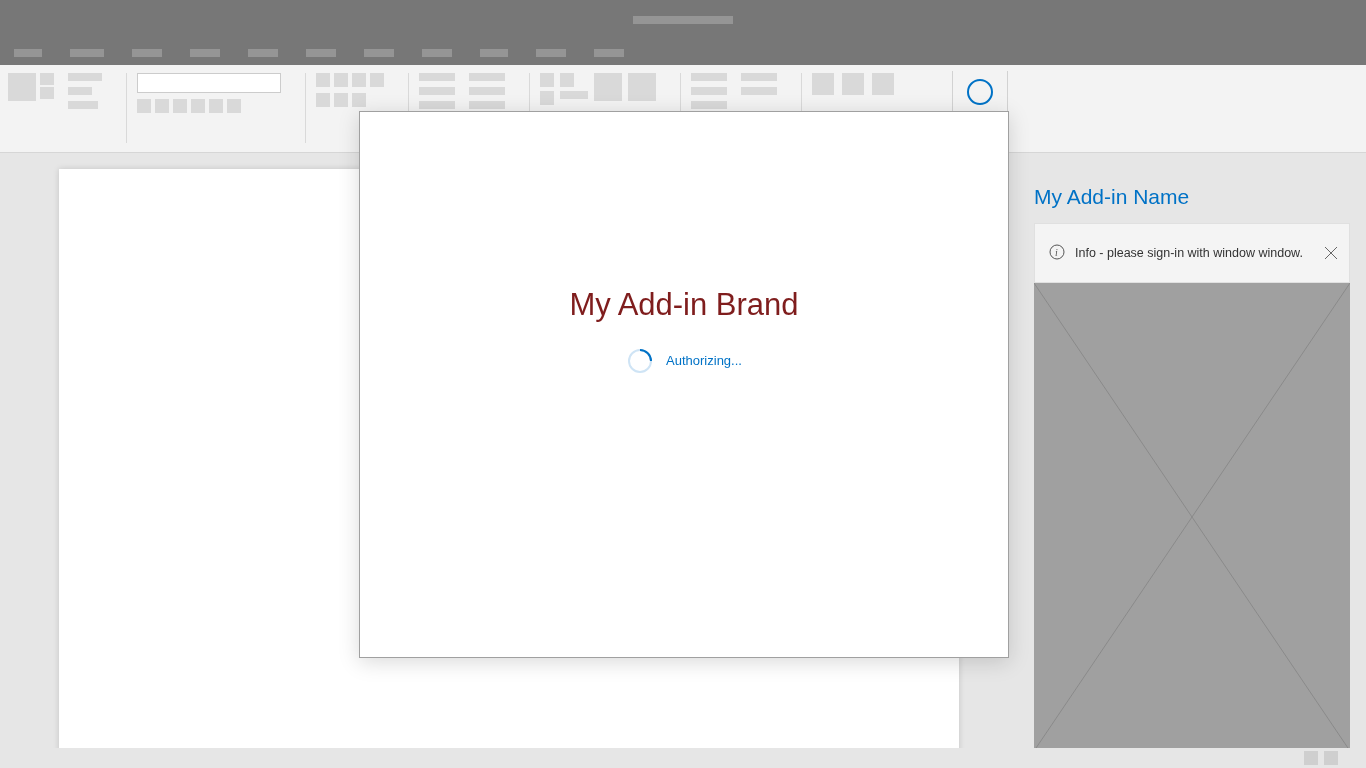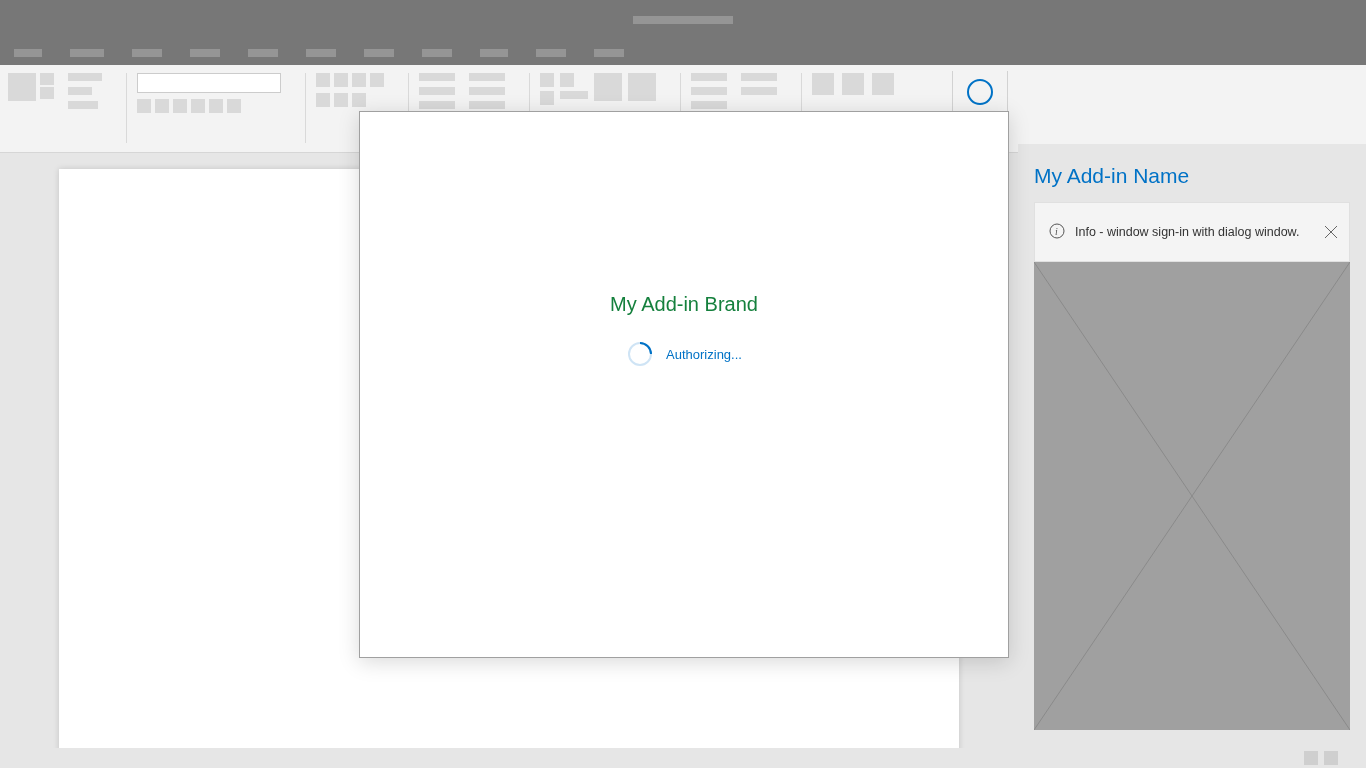"My Add-in Name" .taskpane { top: 144px -> 165px }
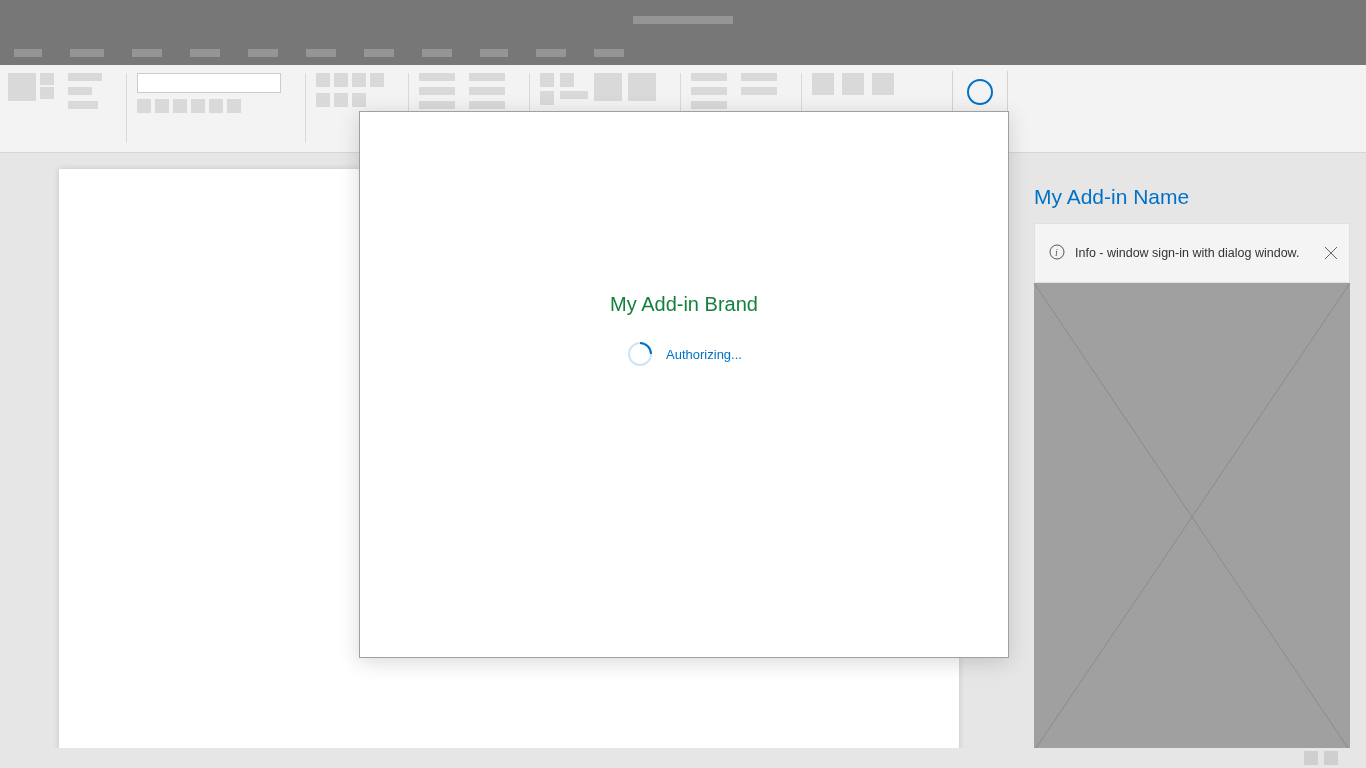"Info - window sign-in with" span { text: window sign-in with dialog -> please sign-in with window }
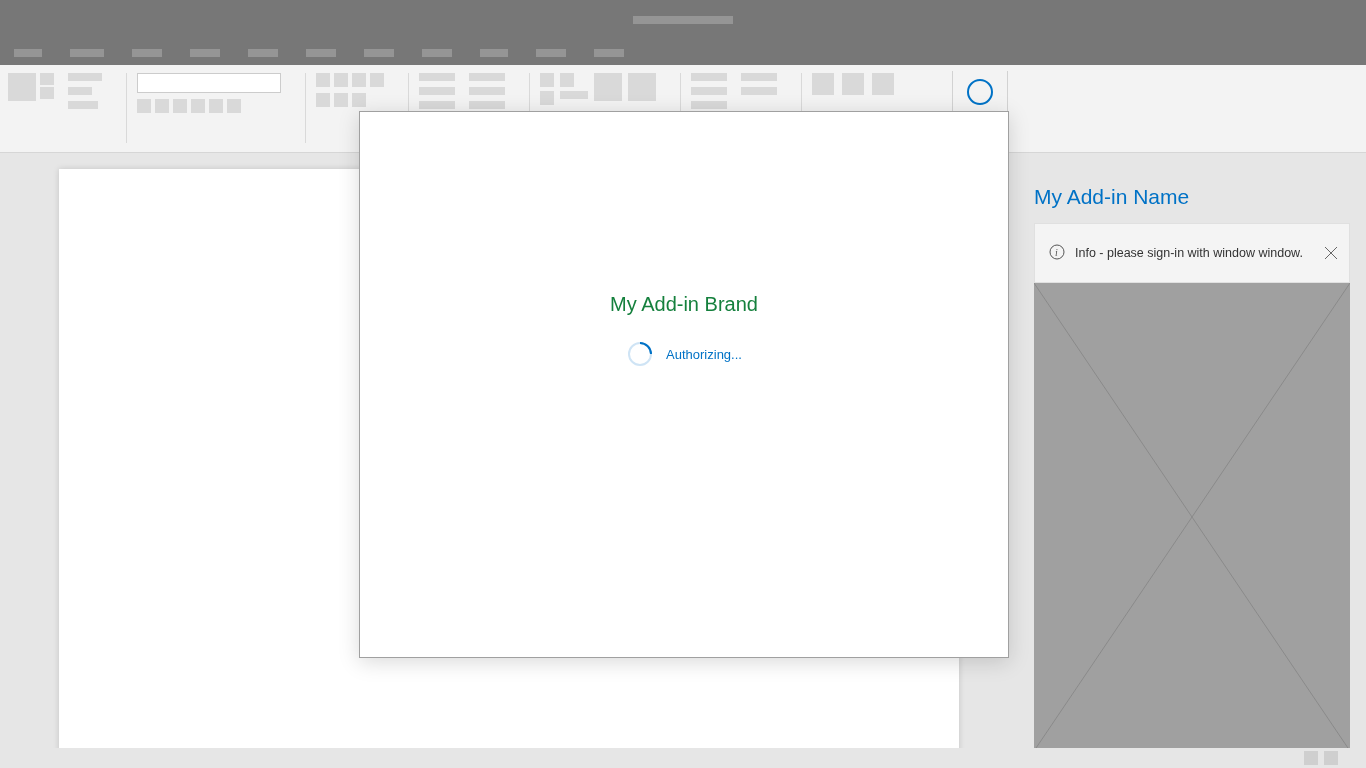"My Add-in Brand" .brand-title { color: #15803d -> #7f1d1d; font-size: 20px -> 31px }
